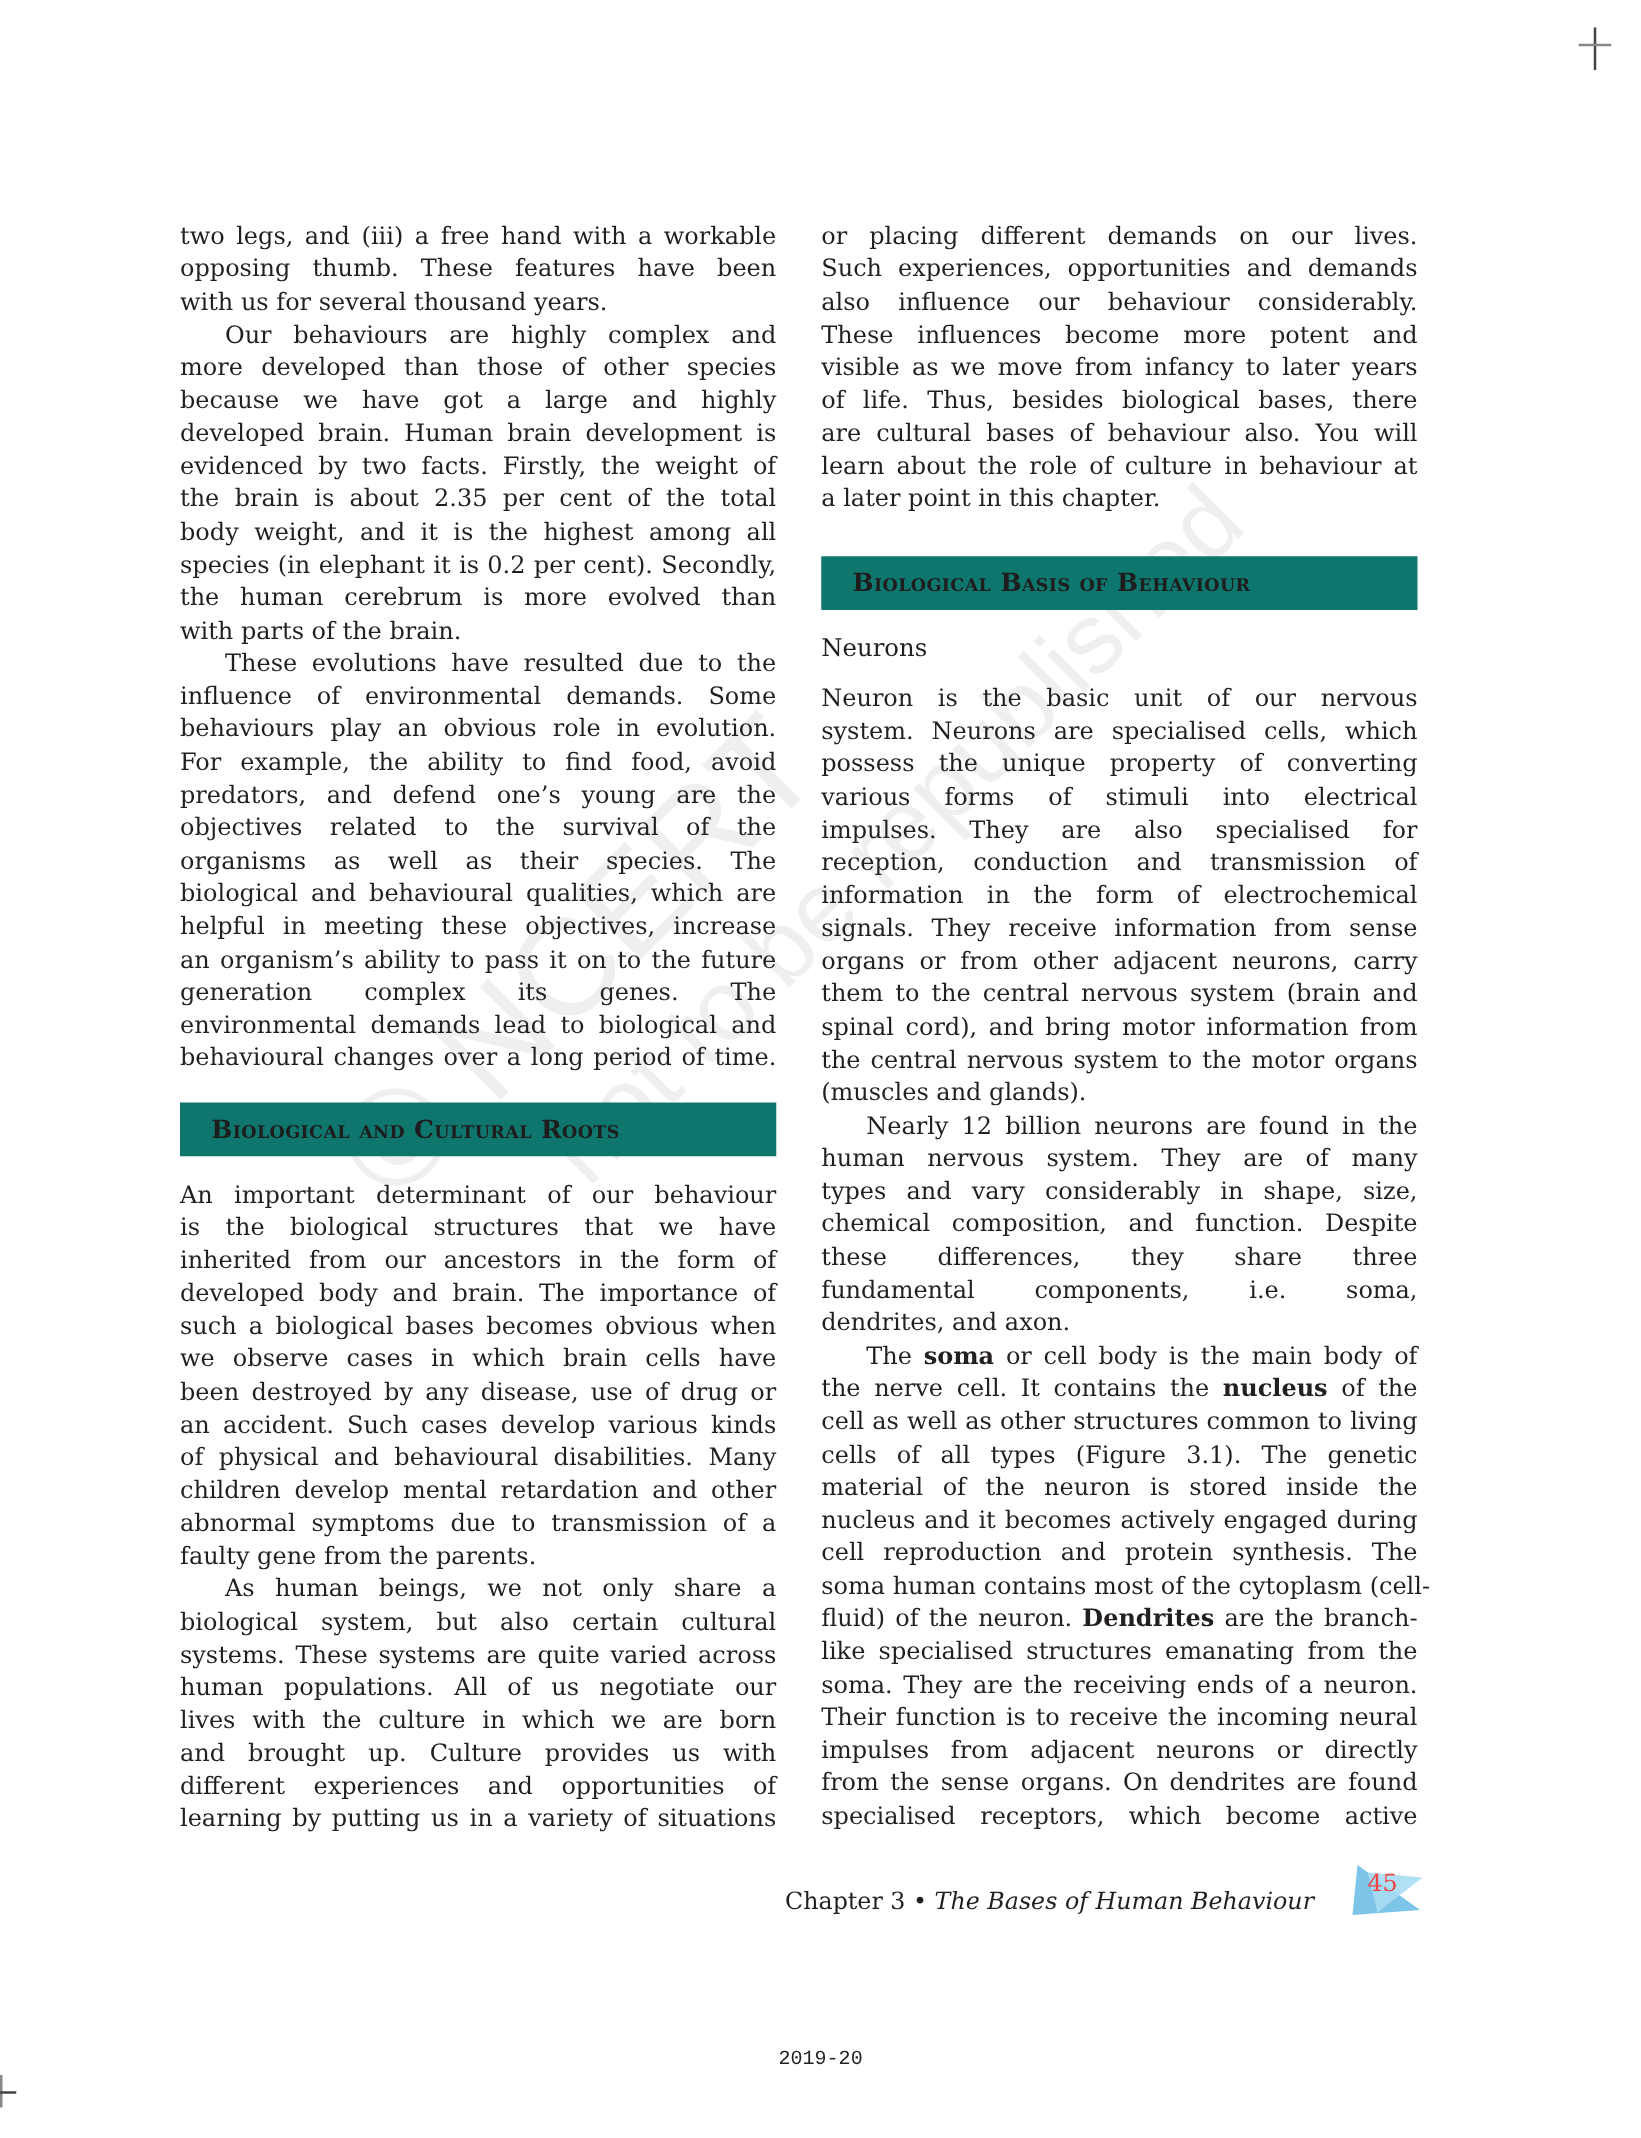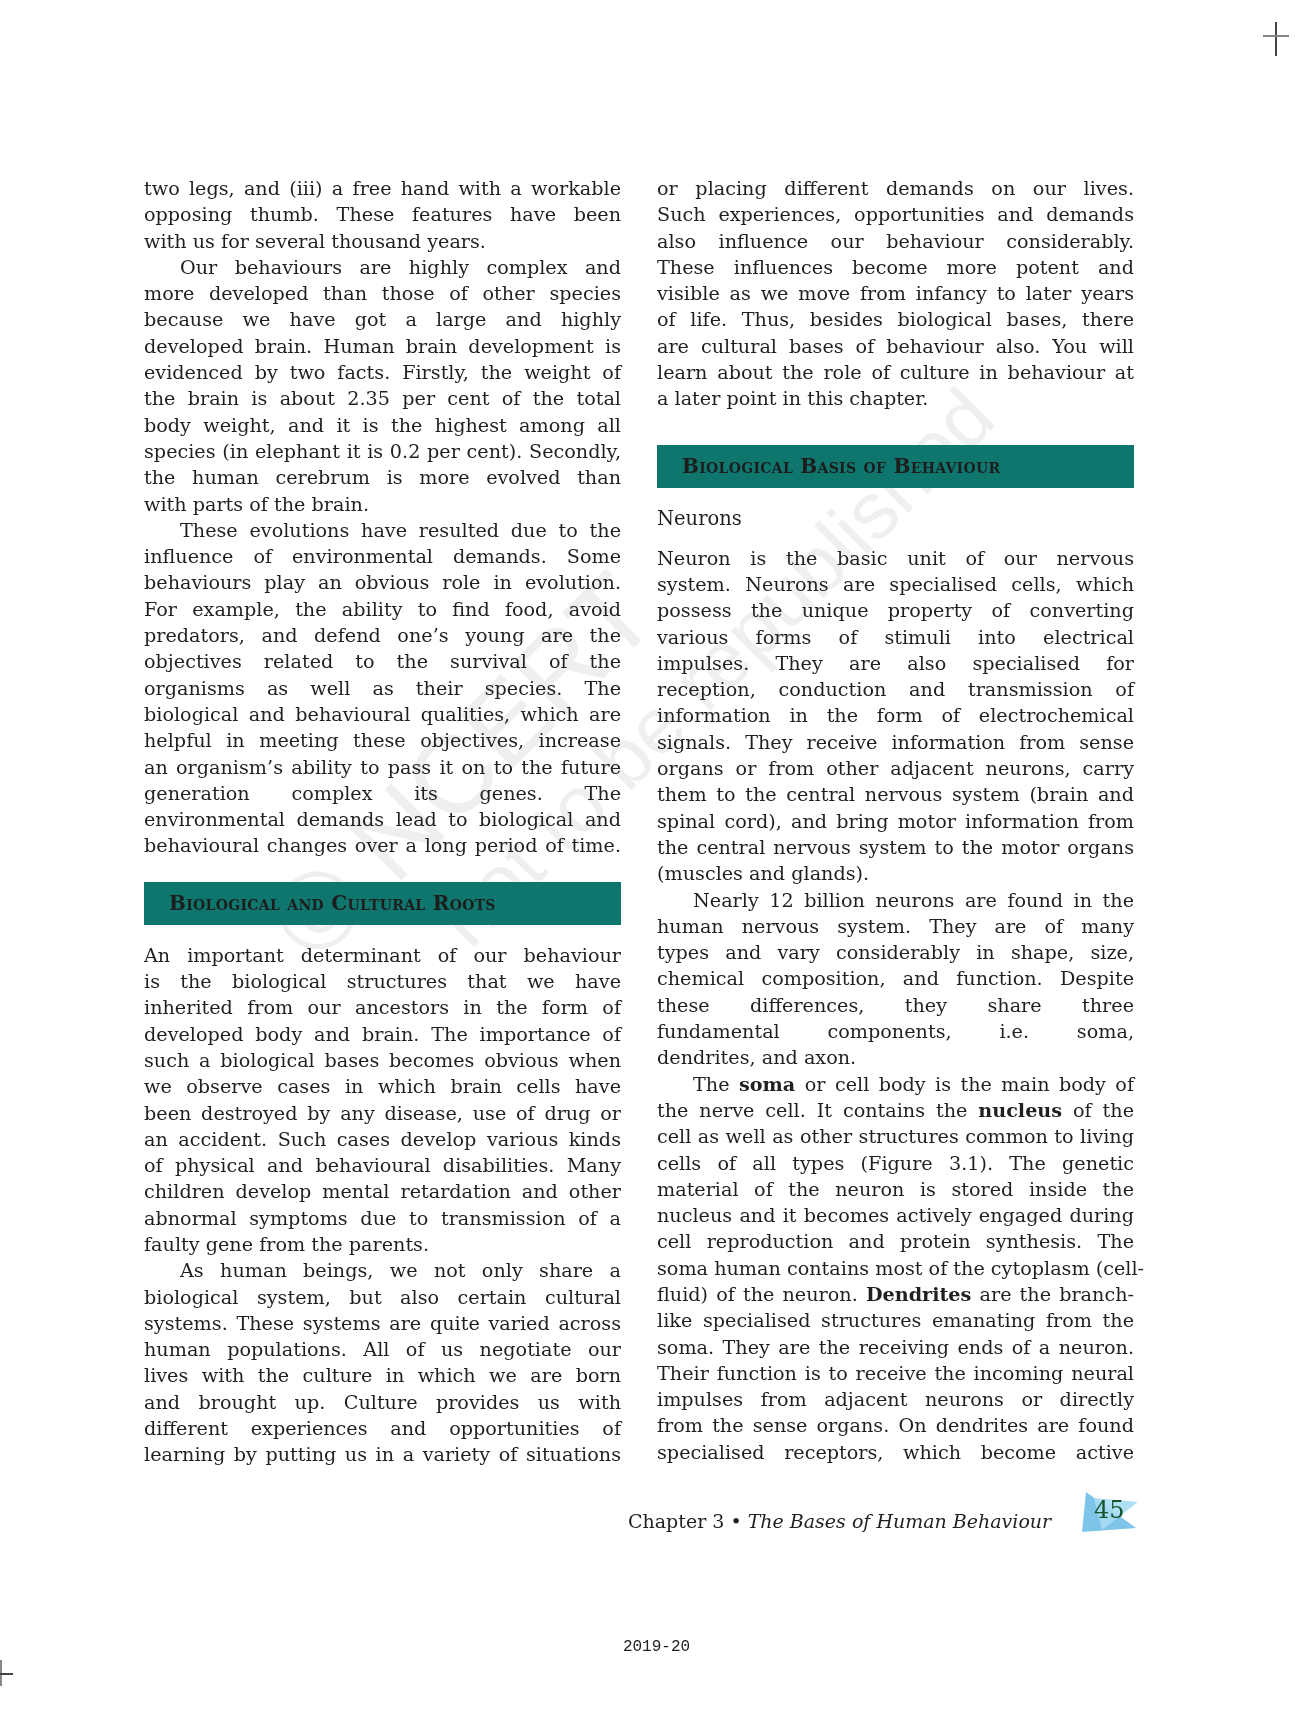"45" .page-num span { color: #14532d -> #ef4444; font-size: 24px -> 19px }
